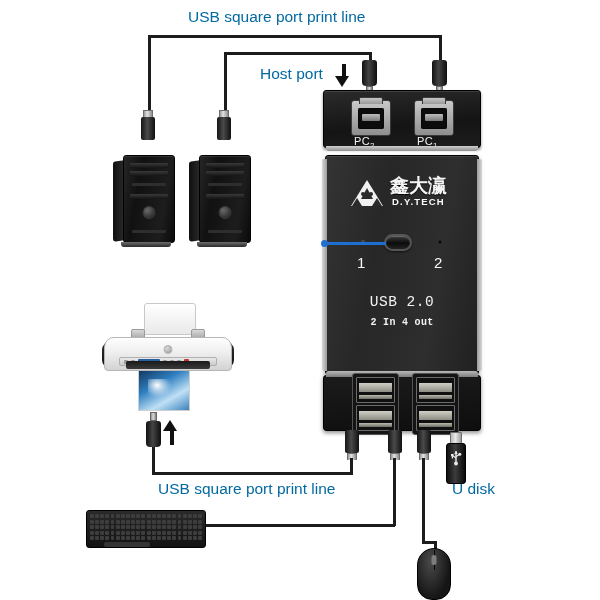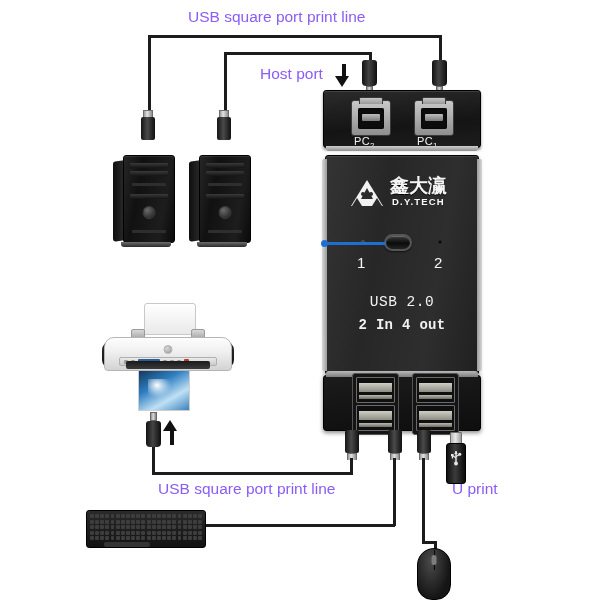"USB square port print line" .lbl { color: #8b5cf6 -> #0369a1 }
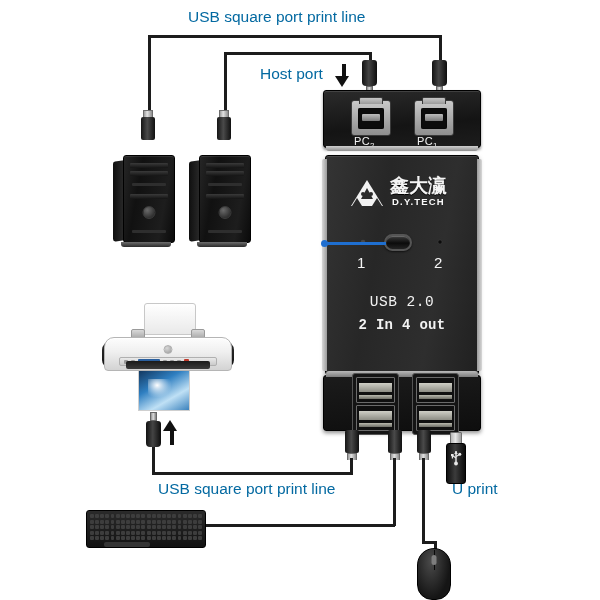"2 In 4 out" .dev-text .l3 { font-size: 14px -> 10px }
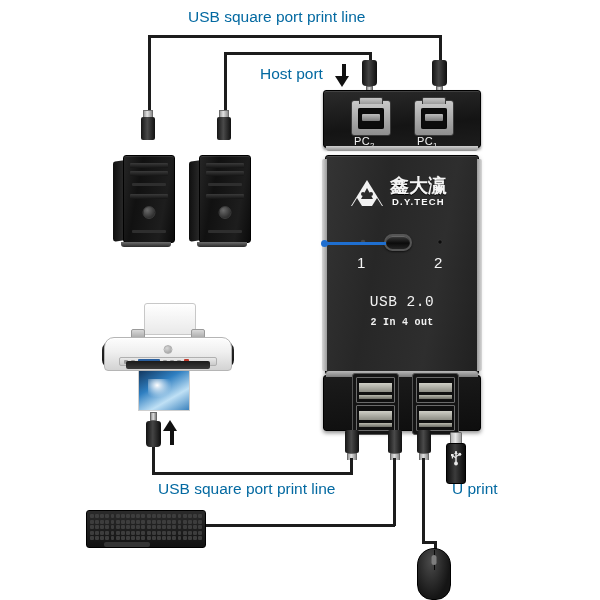"U print" div.lbl { text: print -> disk }
